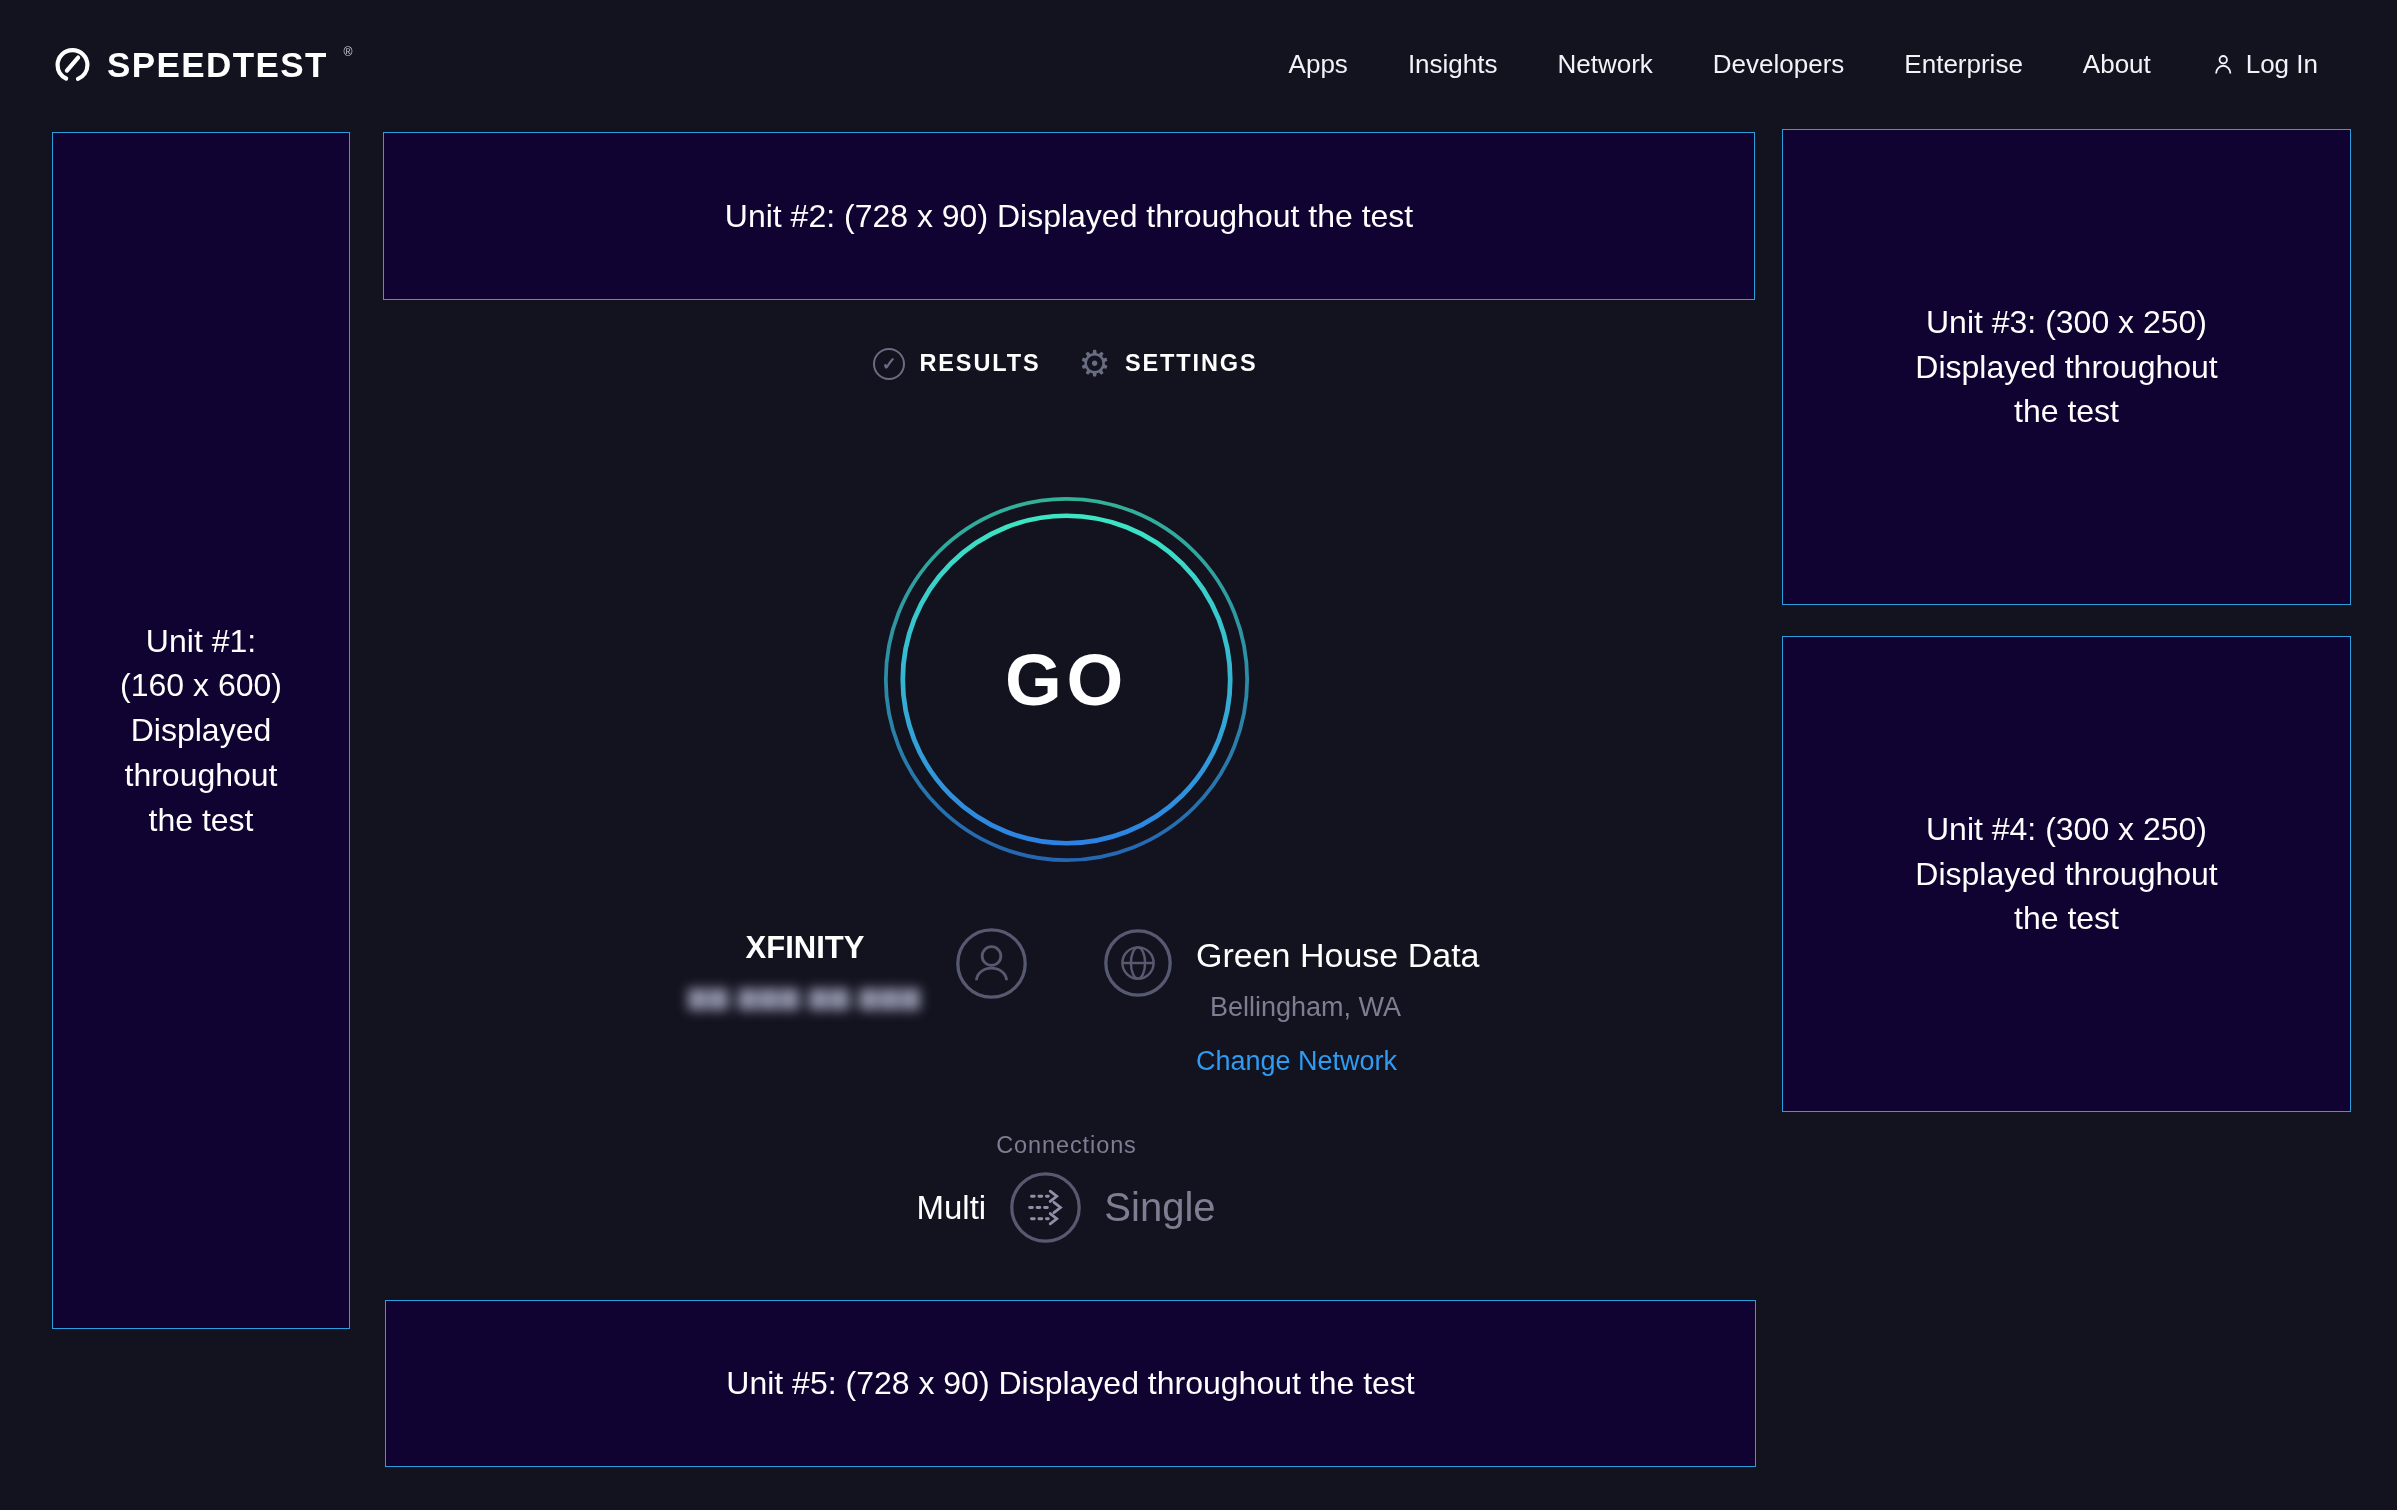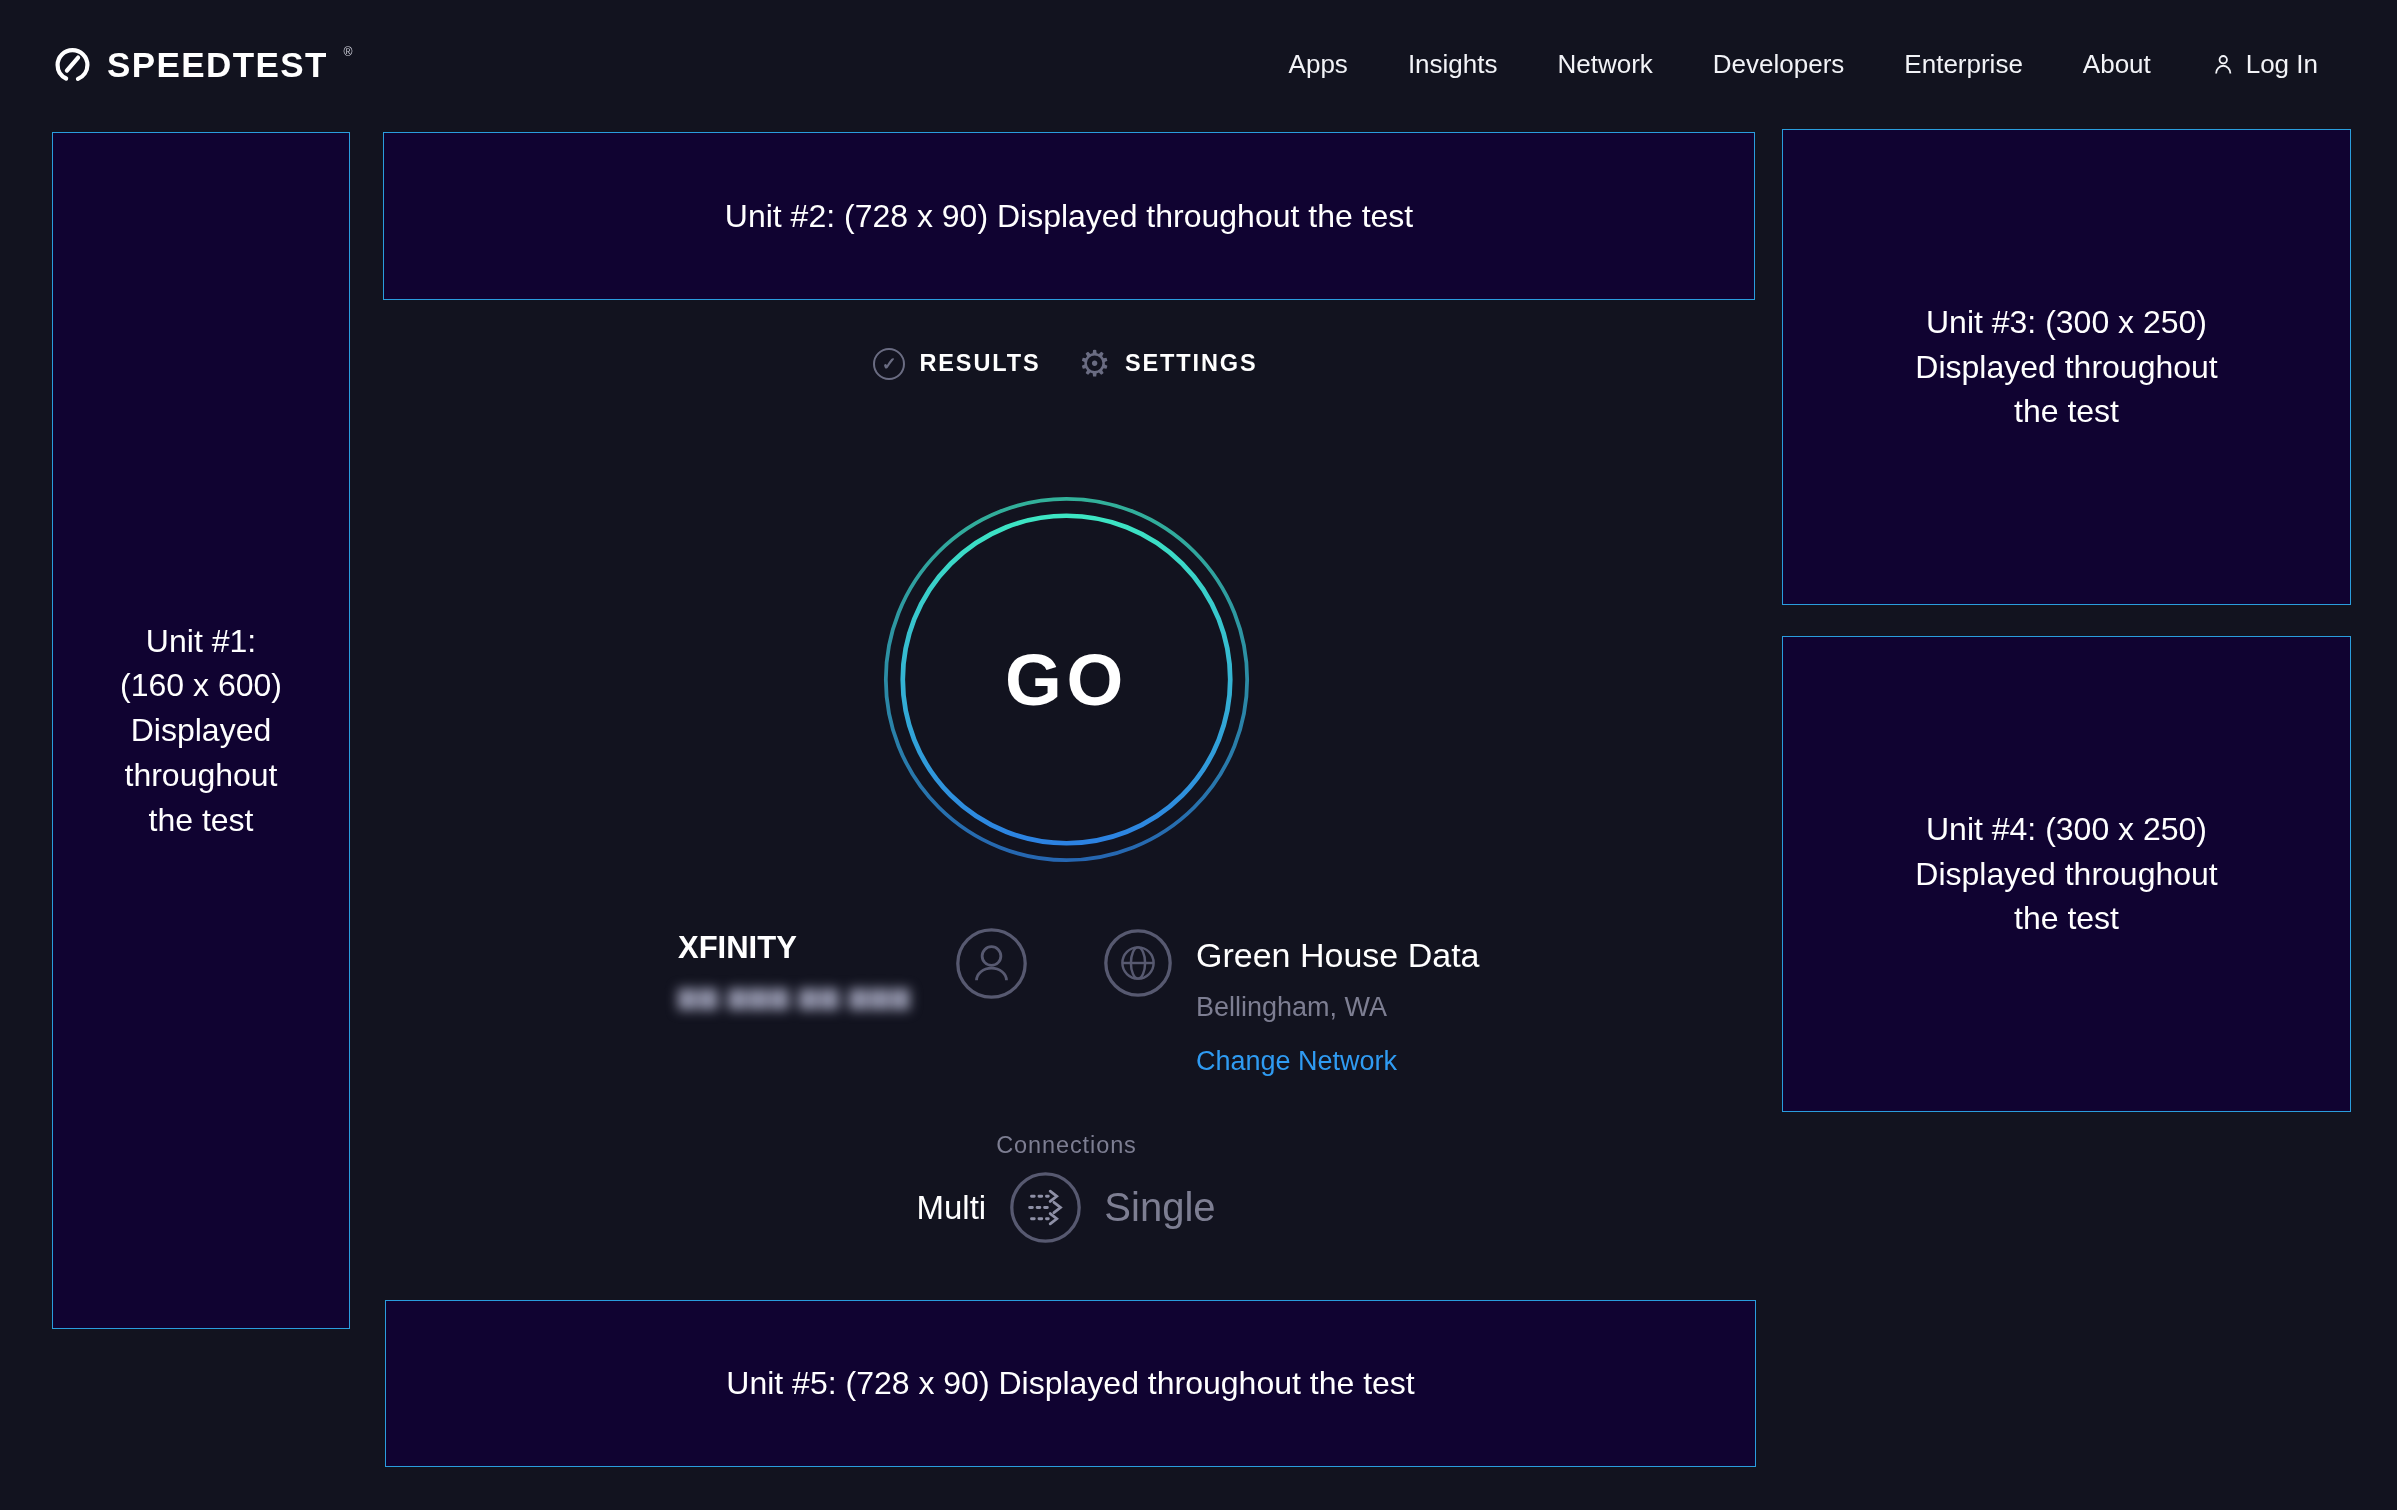"XFINITY" .isp-block { text-align: left -> center }
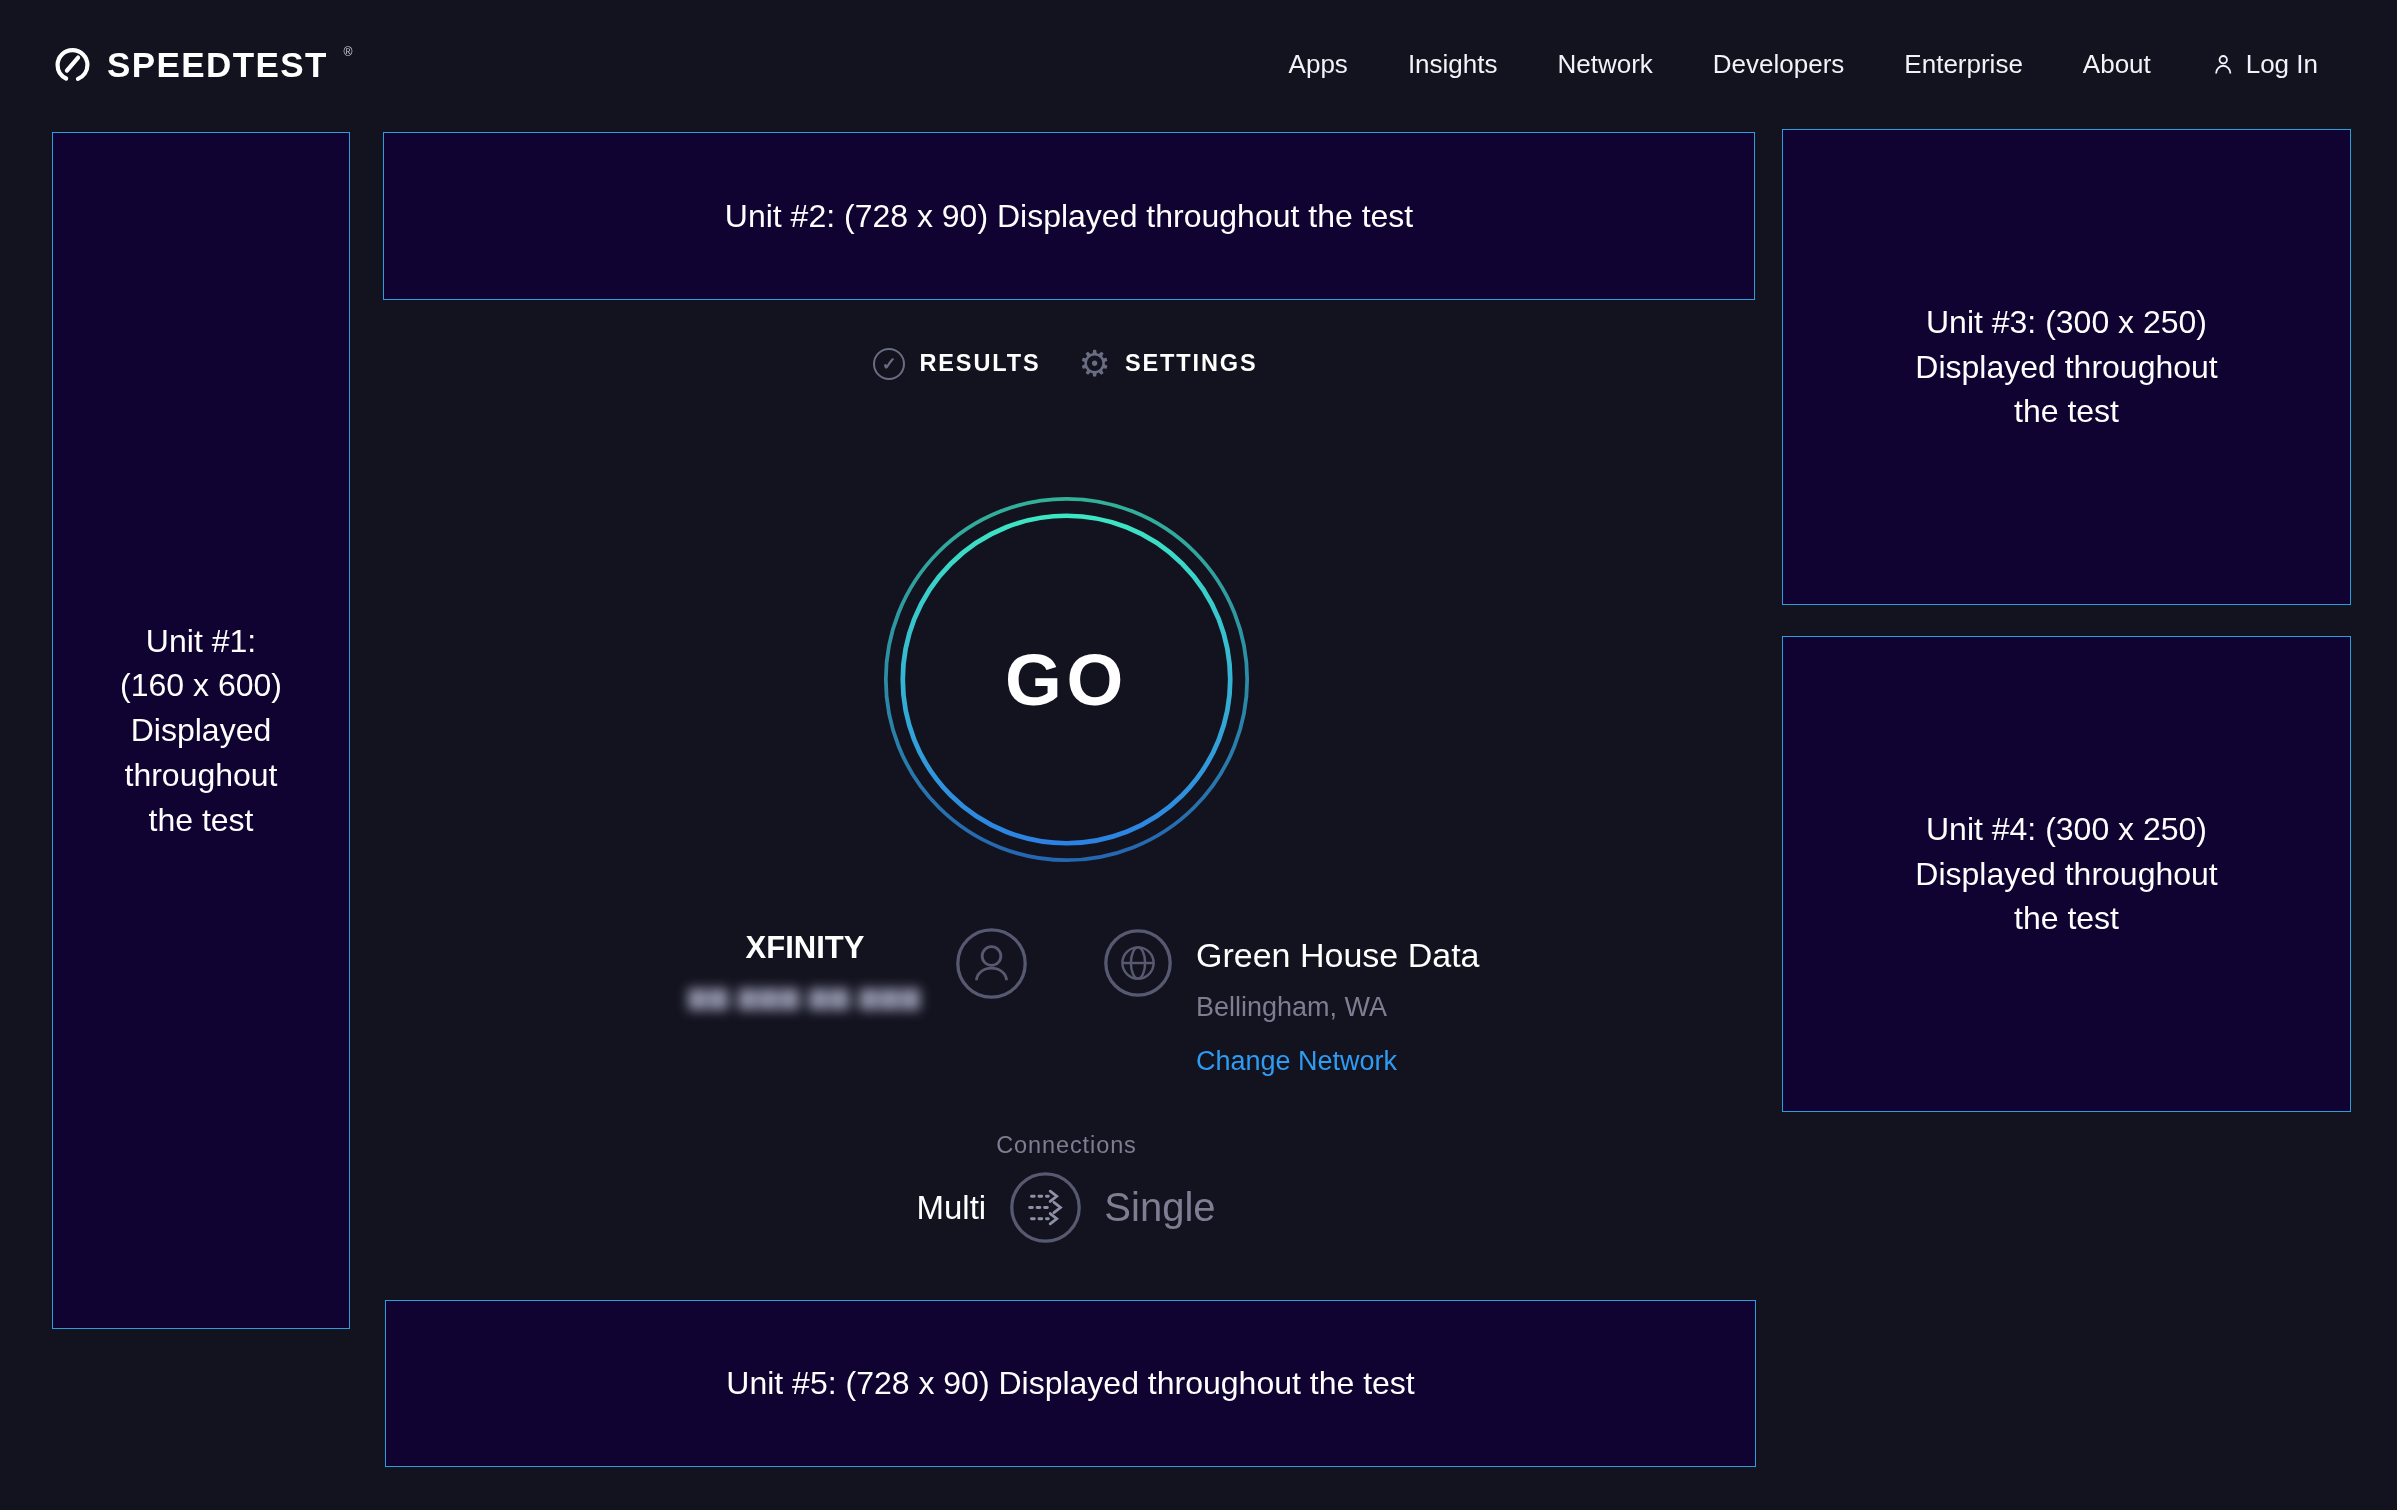"Bellingham, WA" .server-loc { margin-left: none -> 14px }
